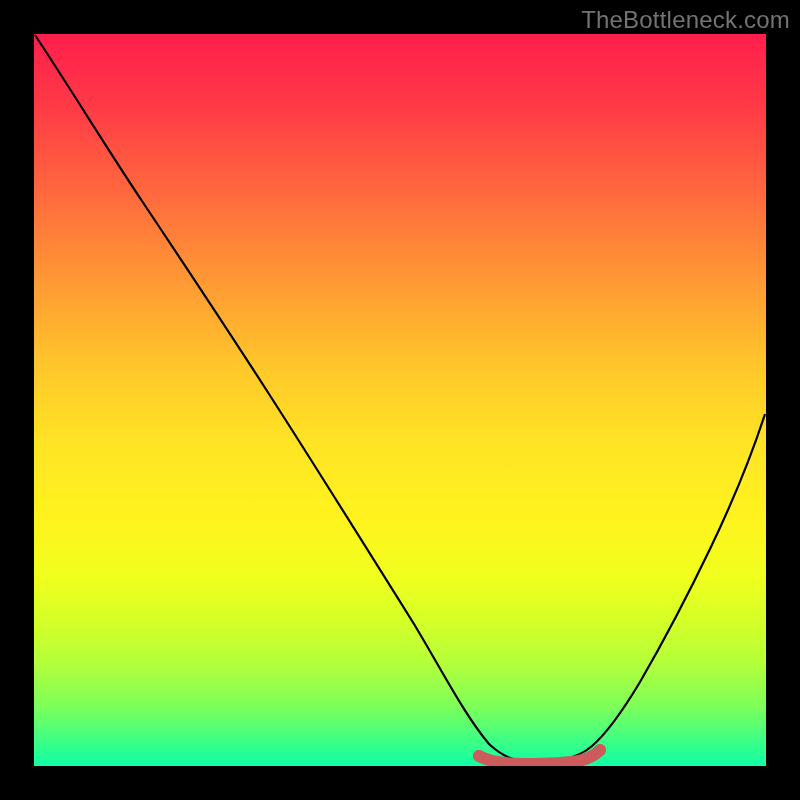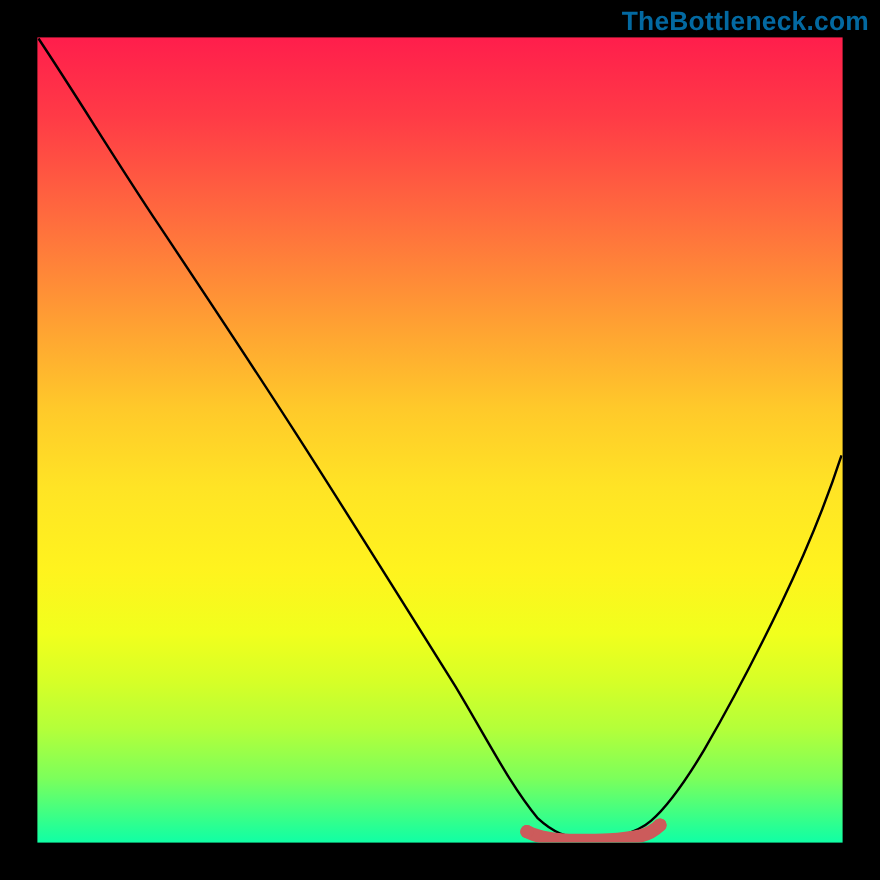"TheBottleneck.com" .watermark { color: #0369a1 -> #737373; font-weight: 700 -> 400 }
